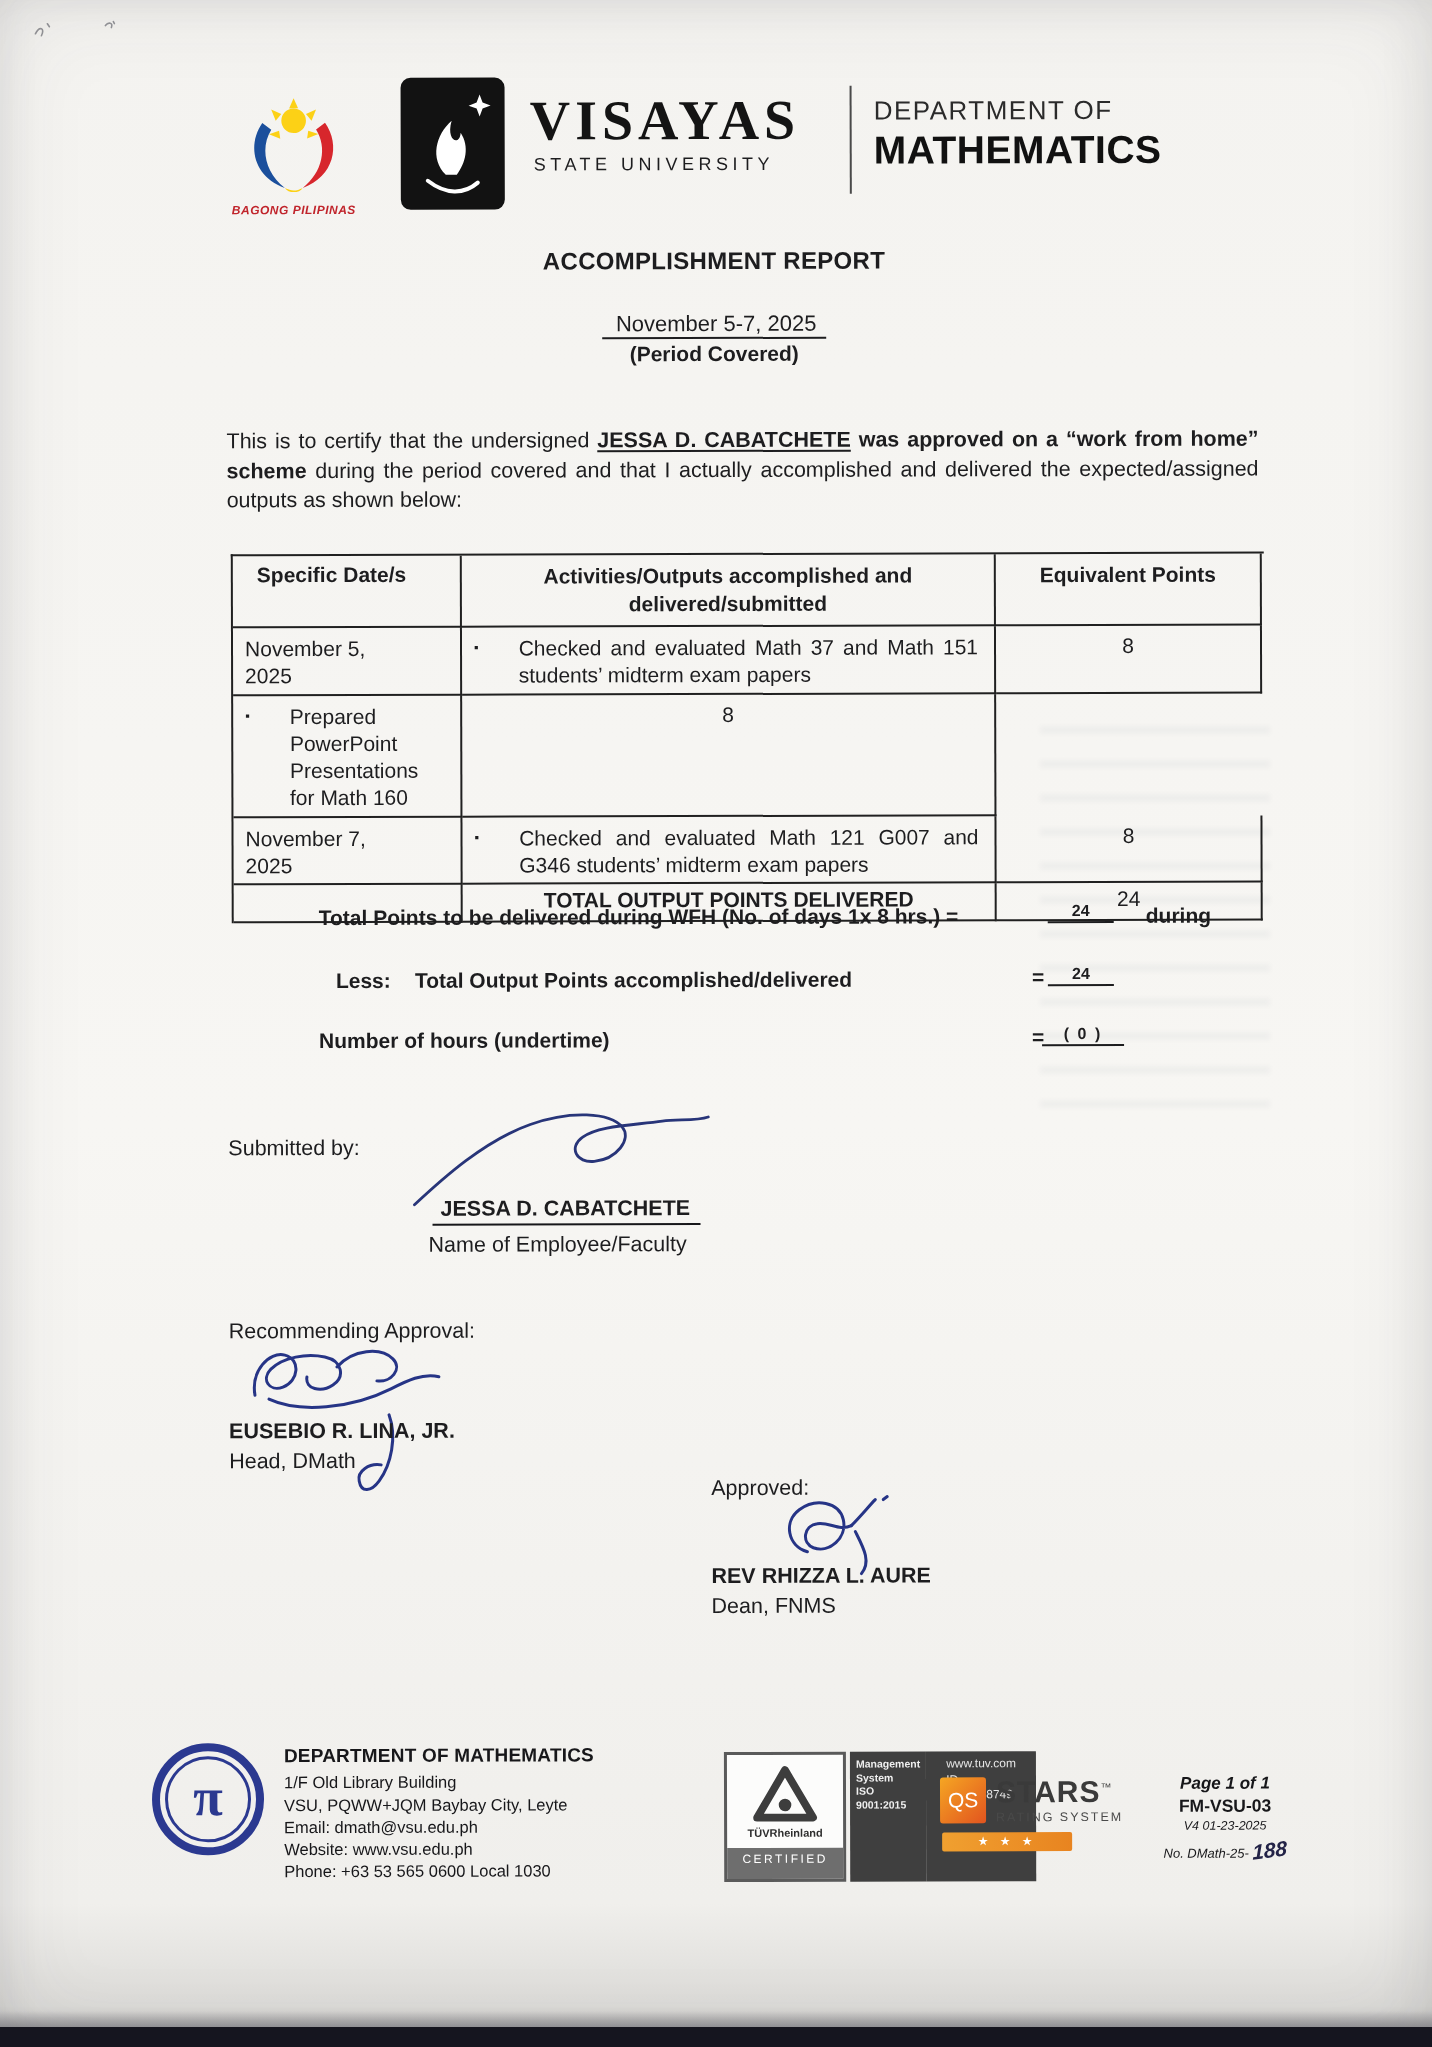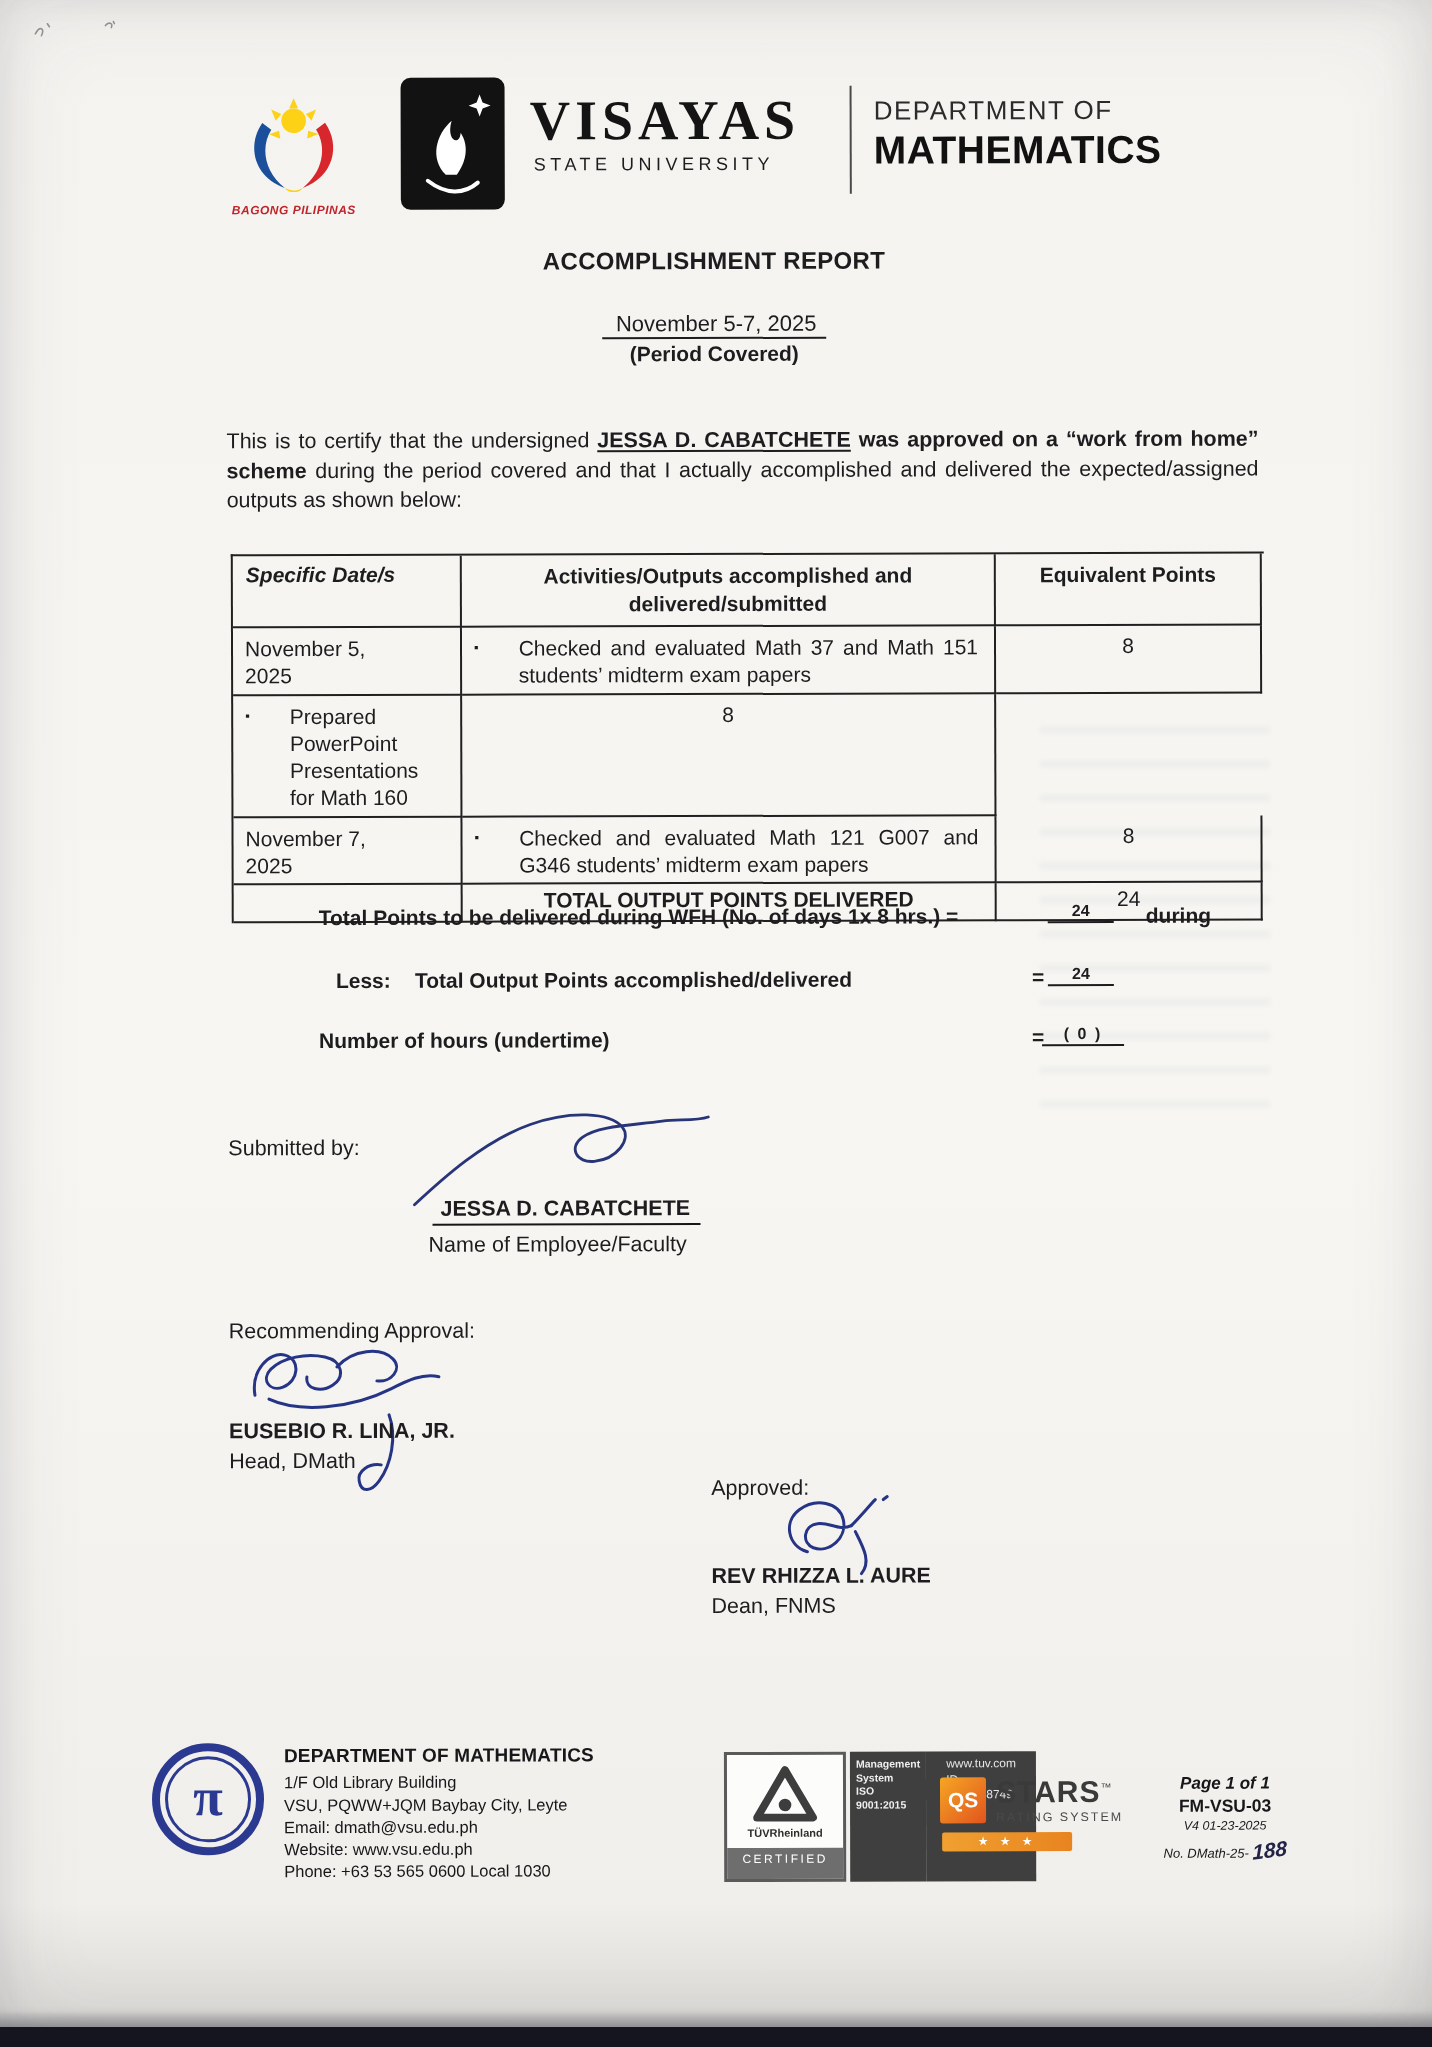"Specific Date/s" .th-c1 { font-style: italic -> none; padding-left: 13px -> 24px }
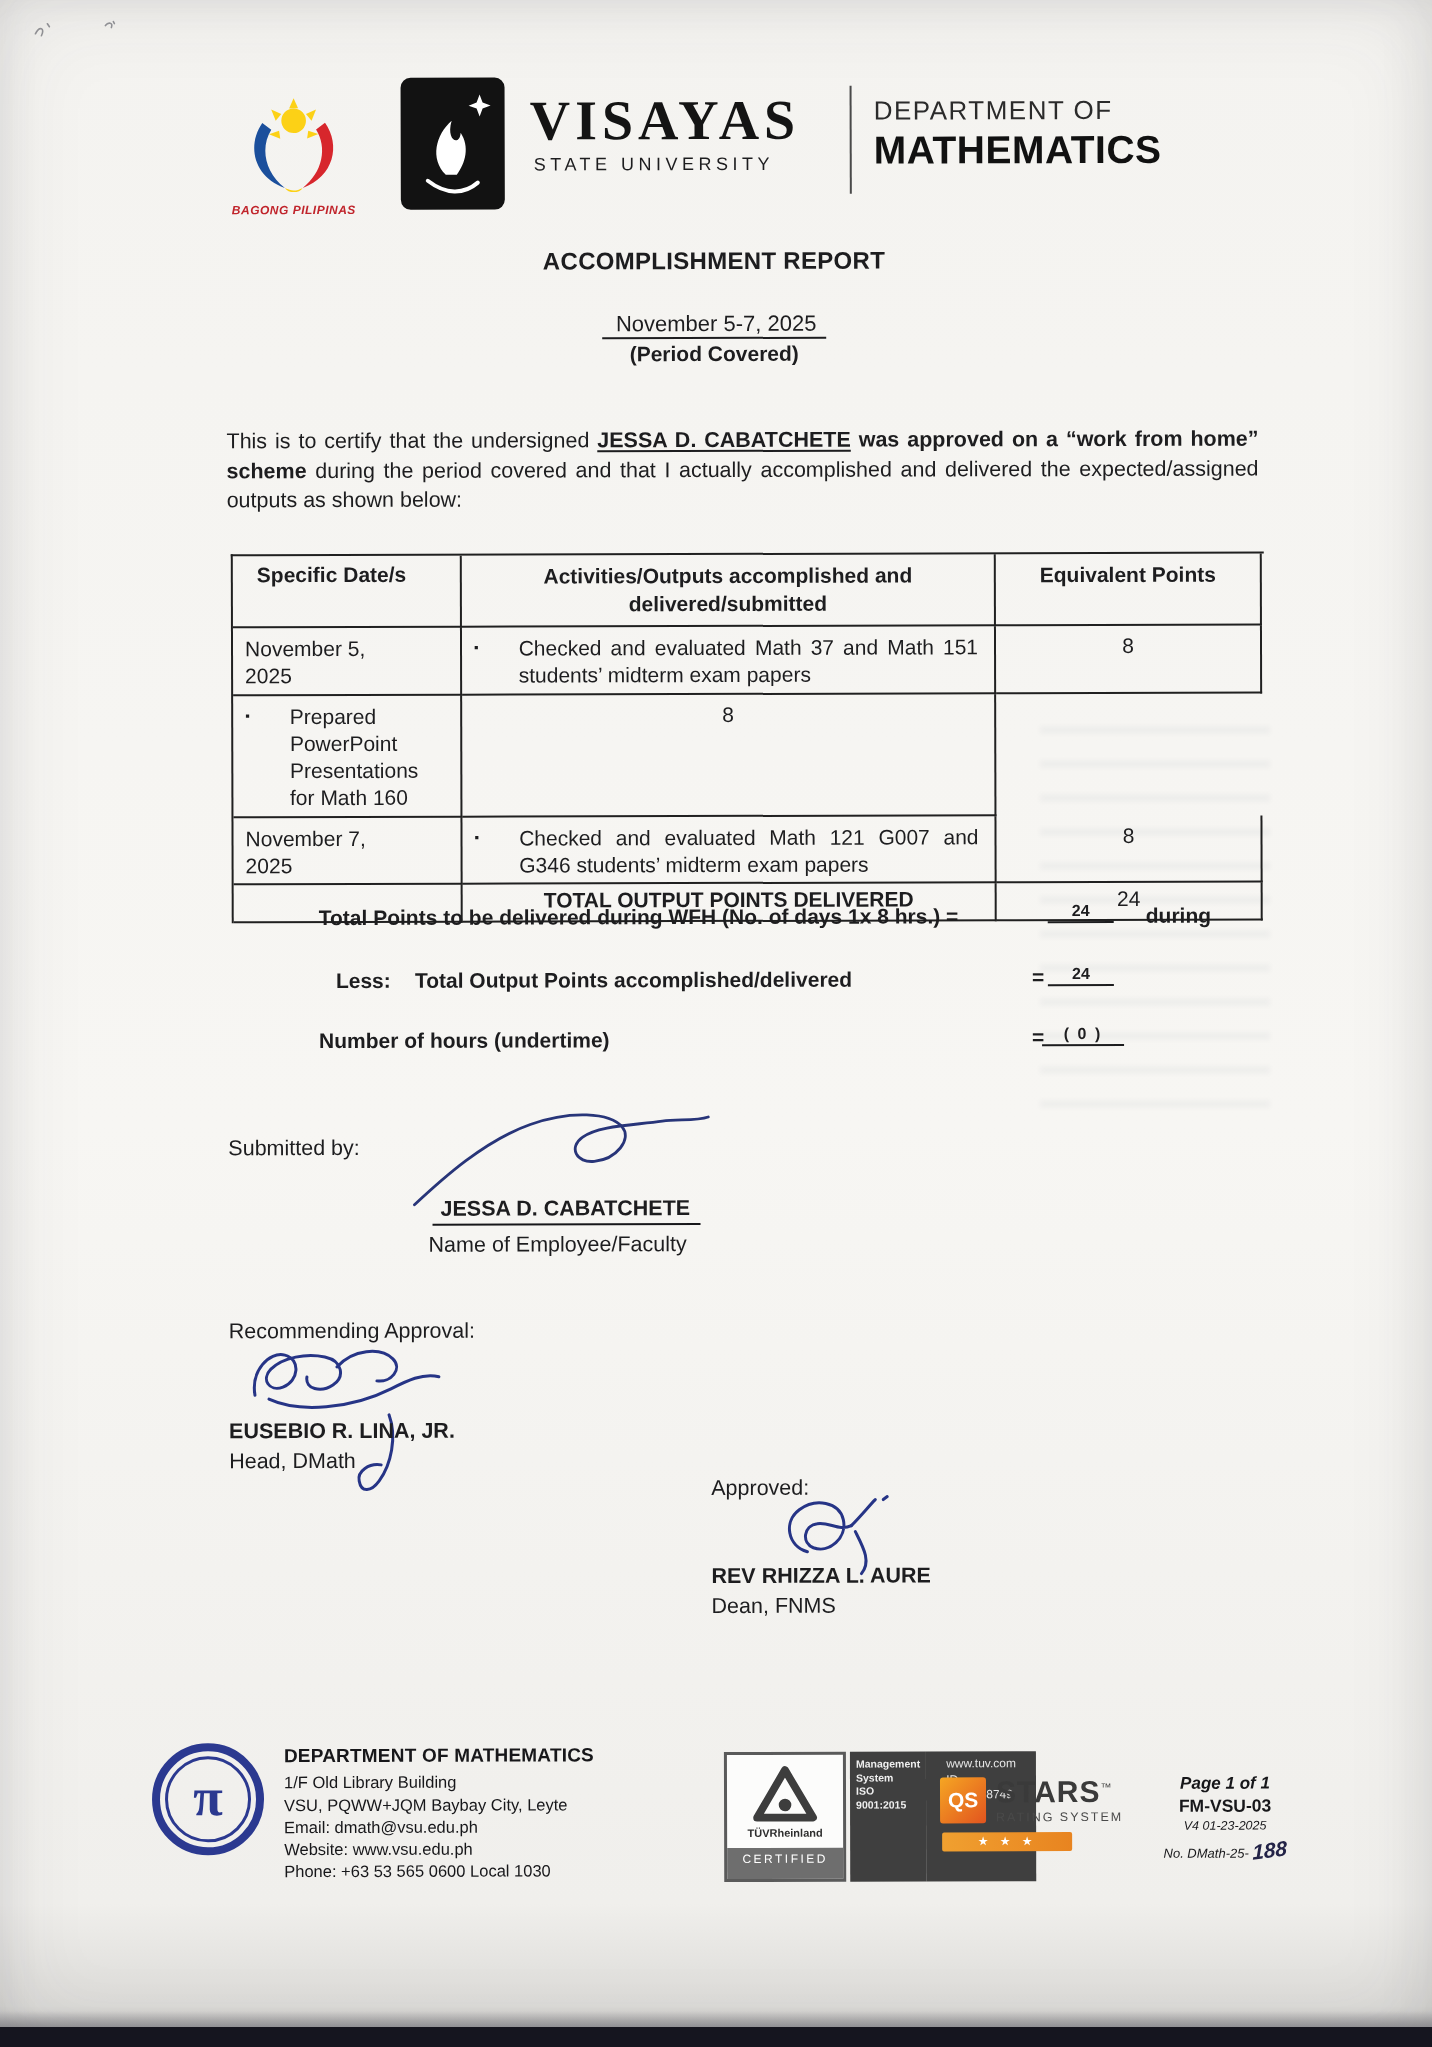"QS" .qs-sq { font-weight: 700 -> 400 }
